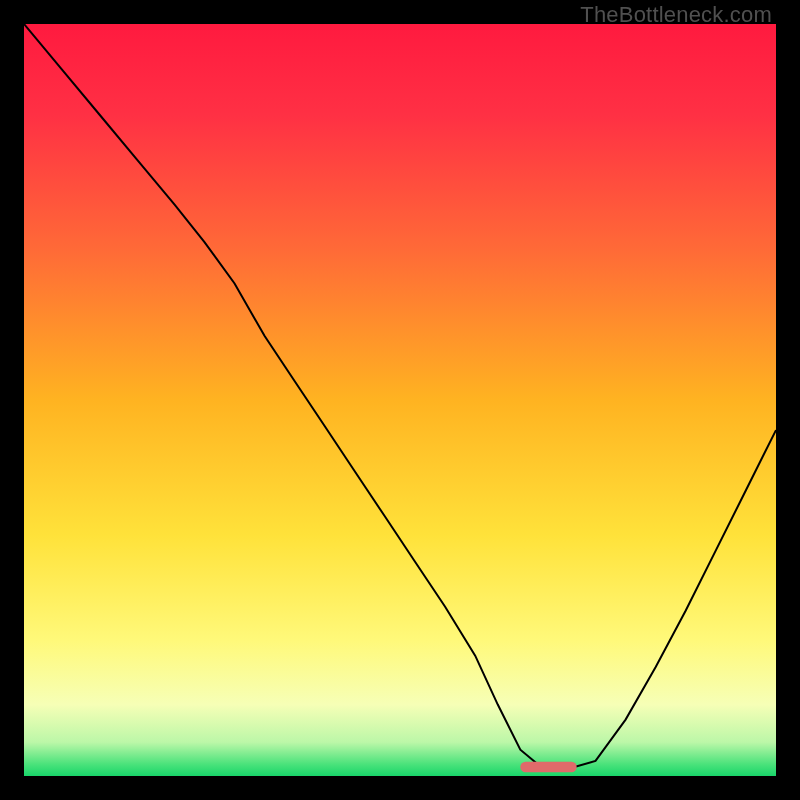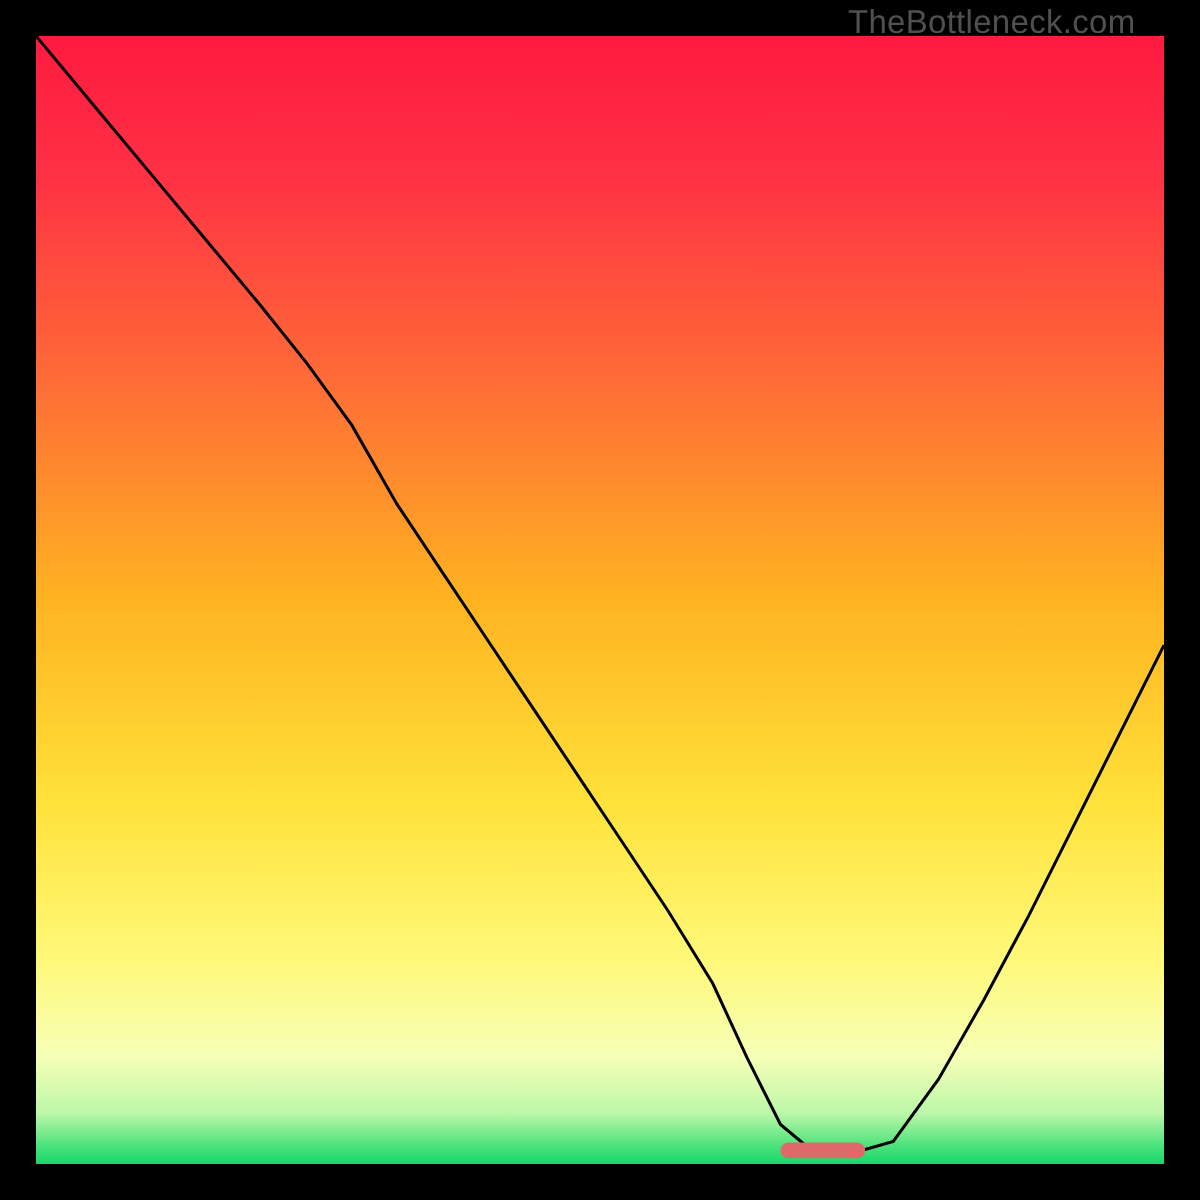"TheBottleneck.com" .watermark { right: 43px -> 28px }
